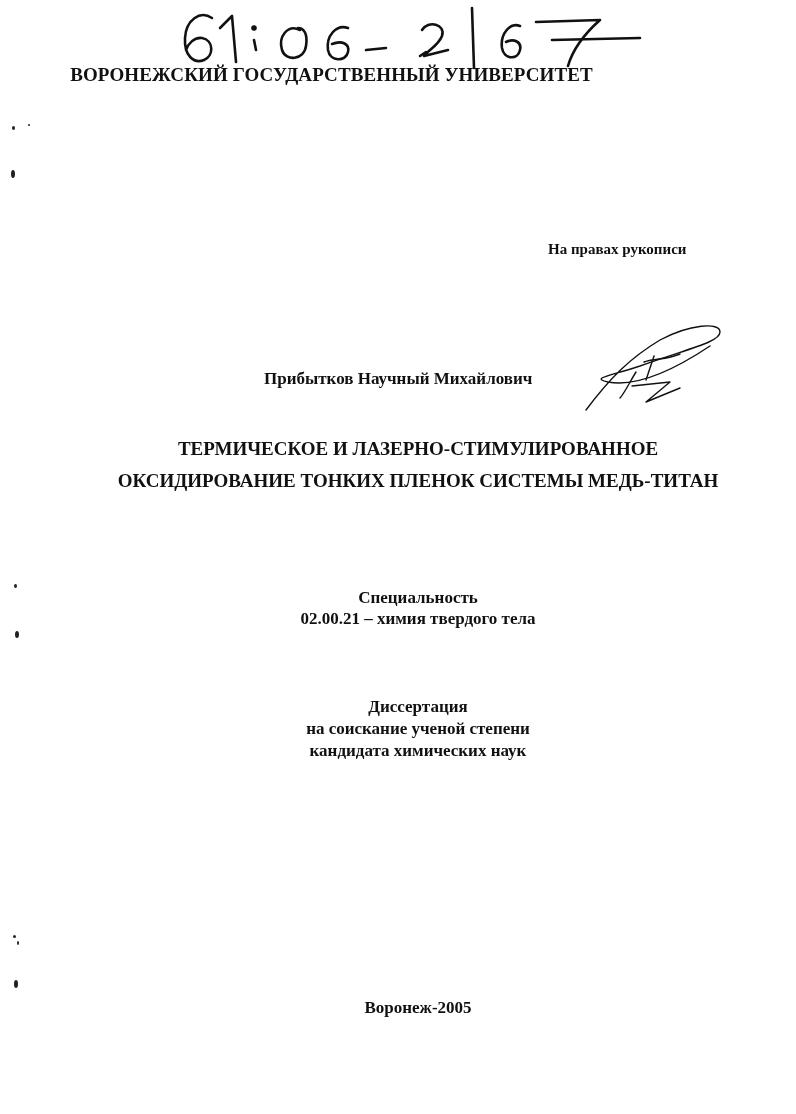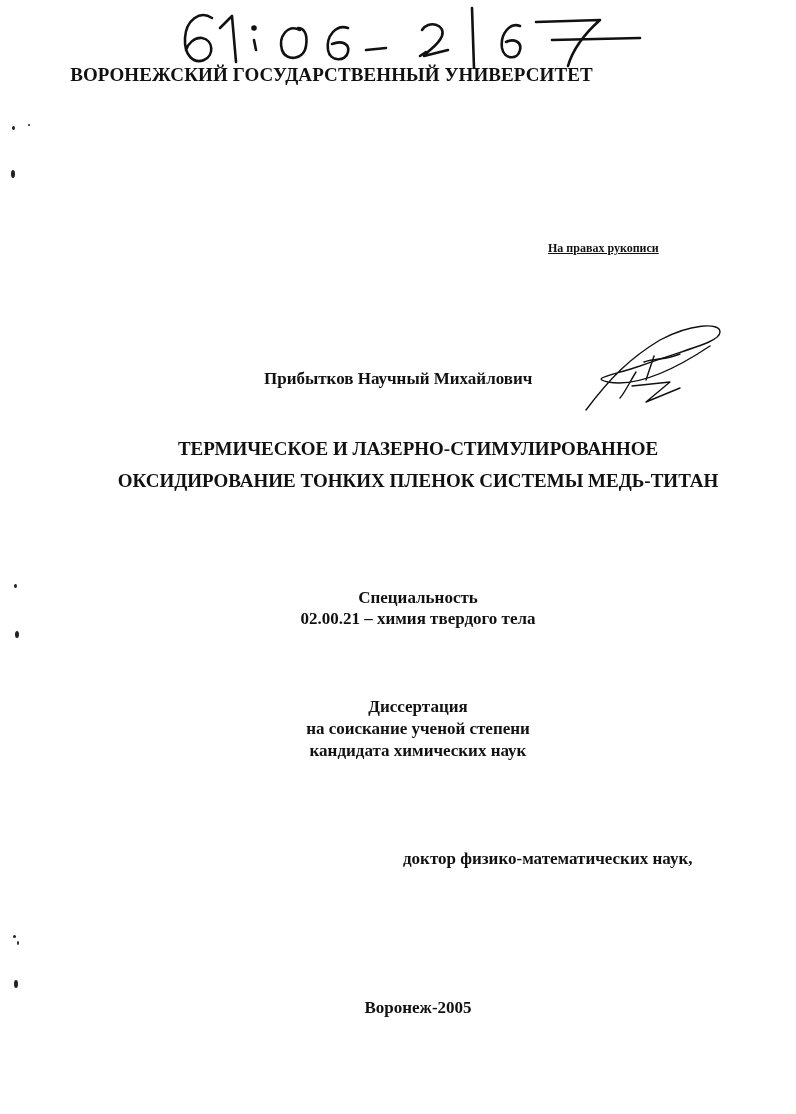"На правах рукописи" .rights { font-size: 12px -> 15px; text-decoration: underline -> none }
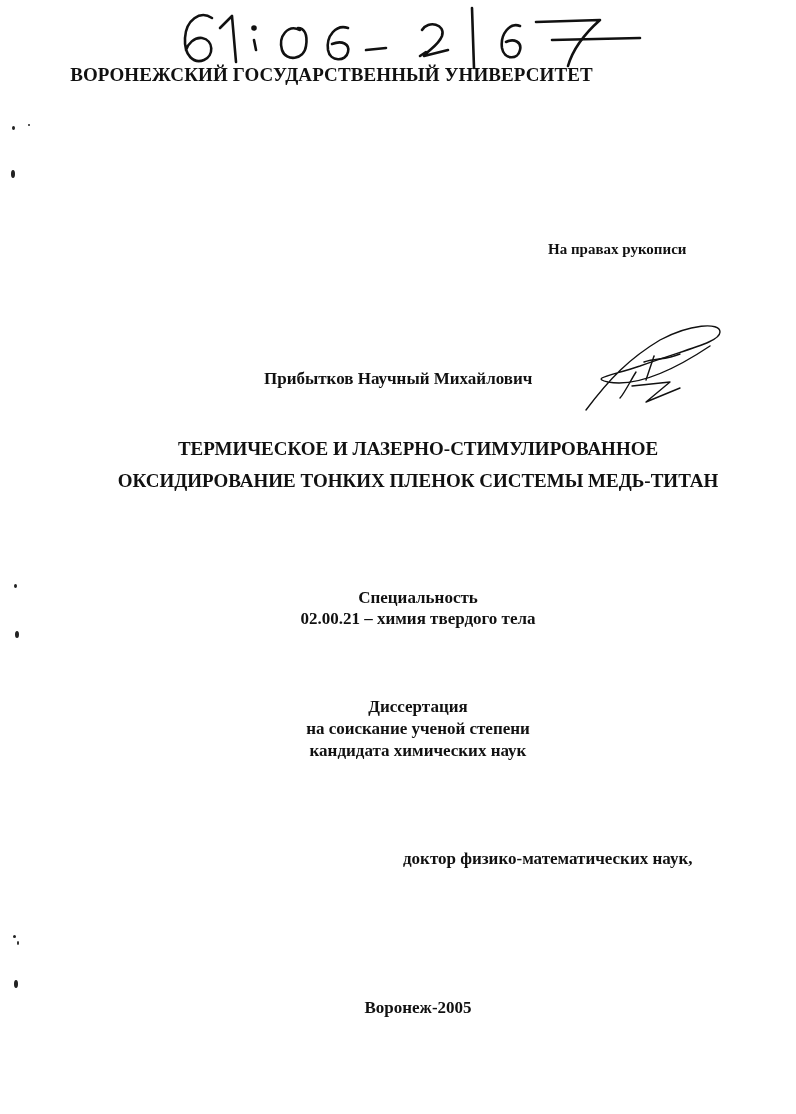"доктор физико-математических наук," div { html: <div>доктор физико-математических наук,</div> -> none }
